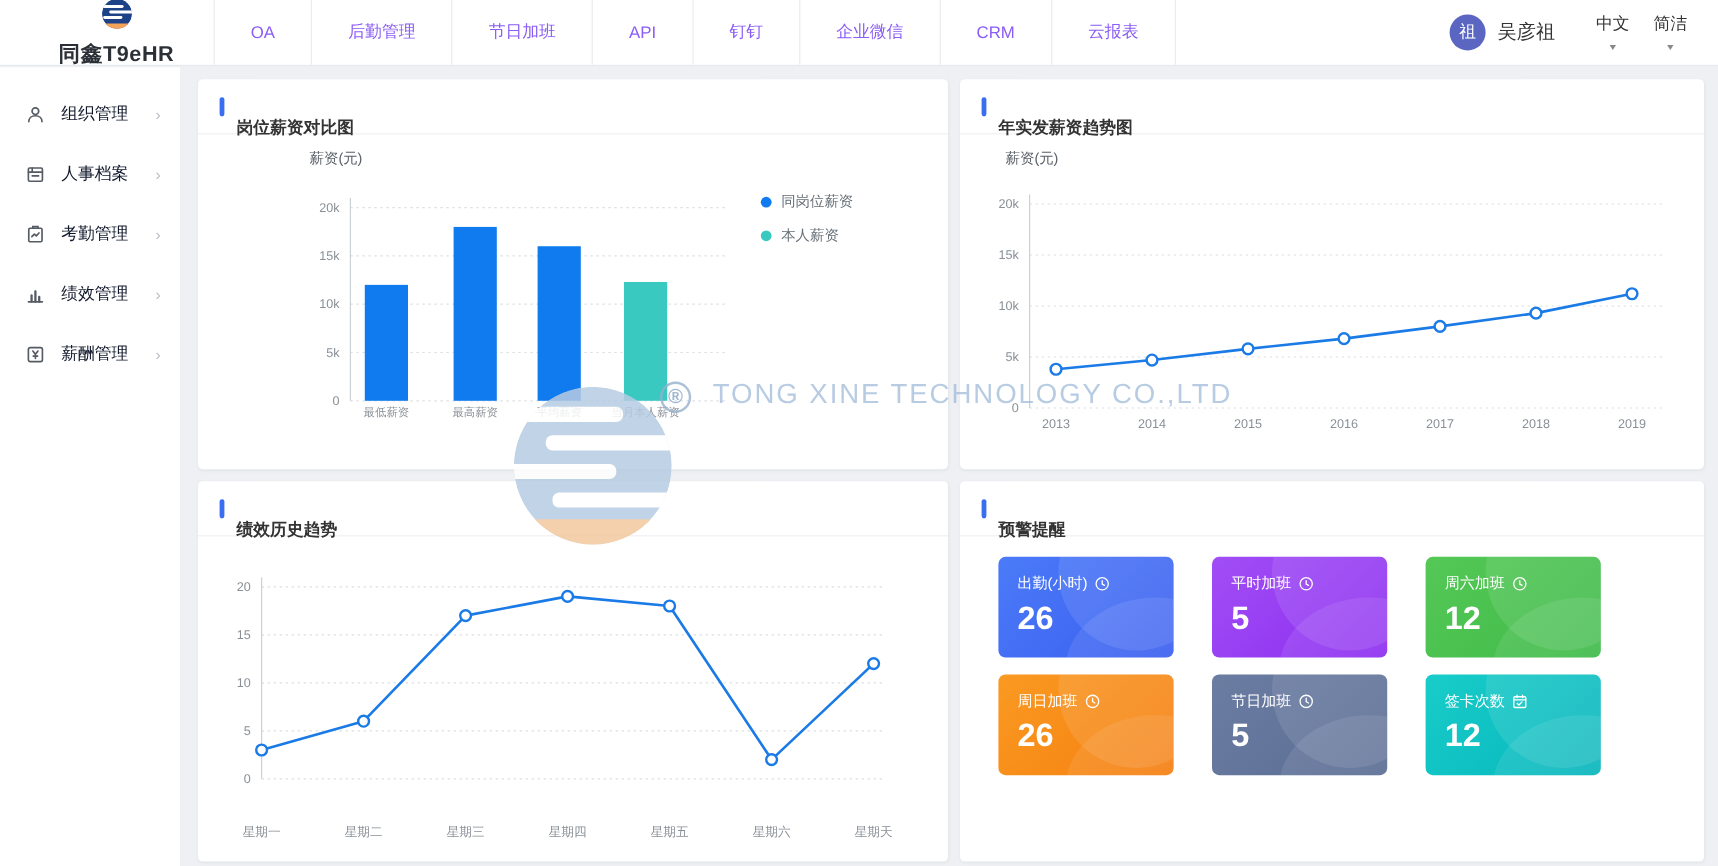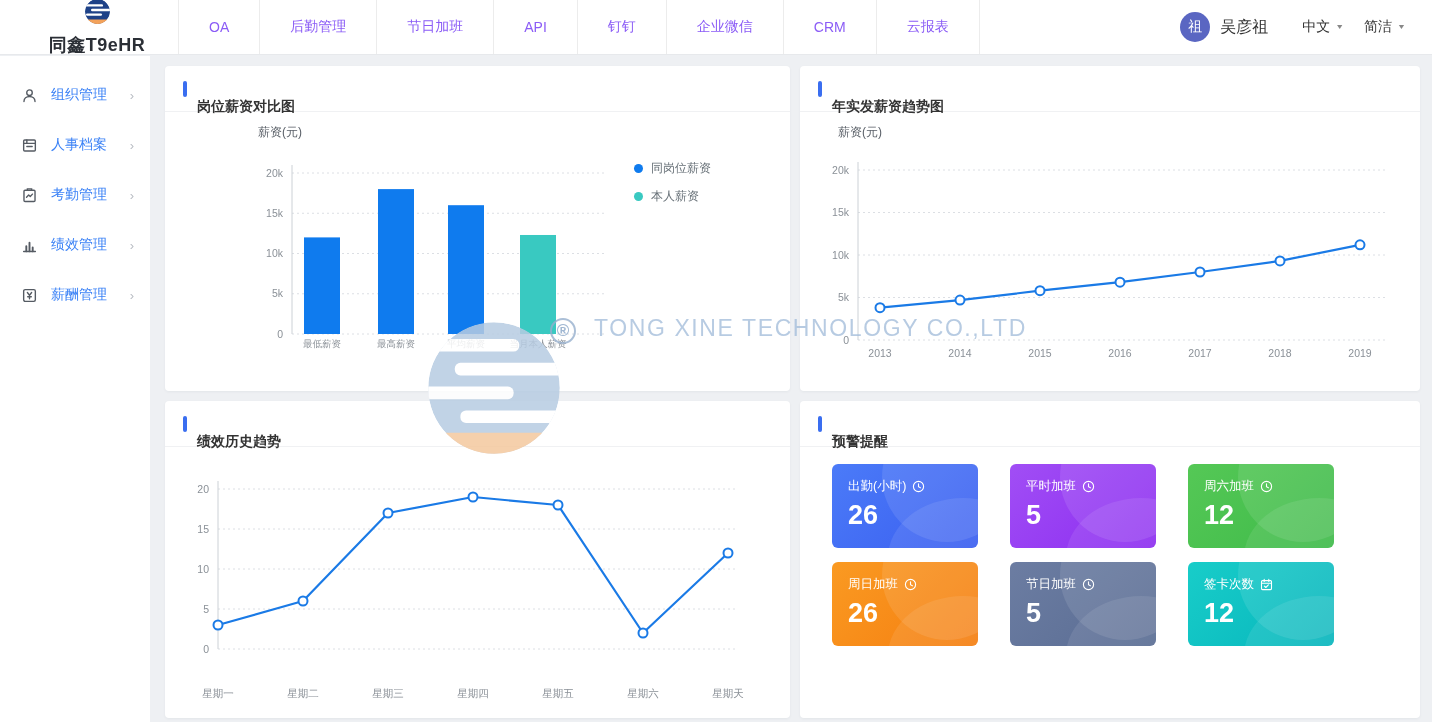"中文" .nav-select { flex-direction: none -> column }
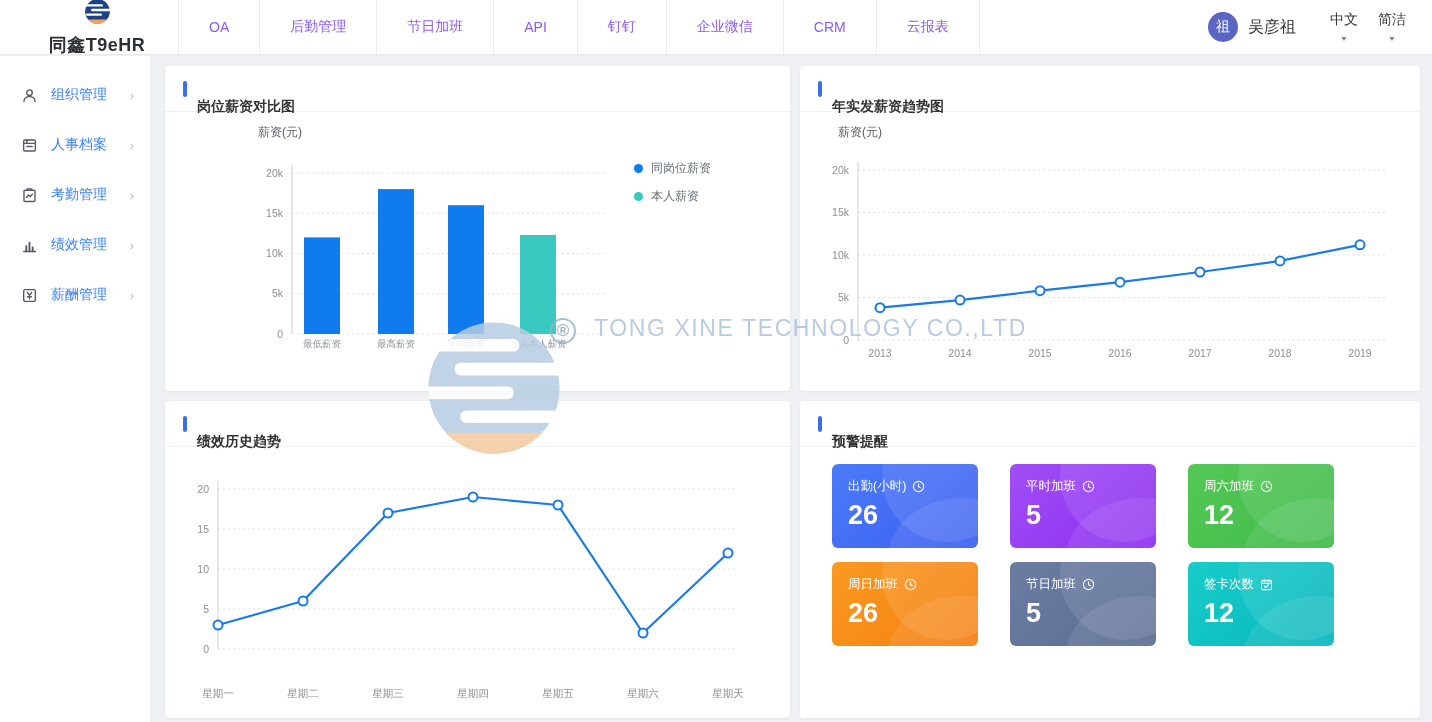"组织管理" .side-item .s-label { color: #3b82f6 -> #0f172a }
